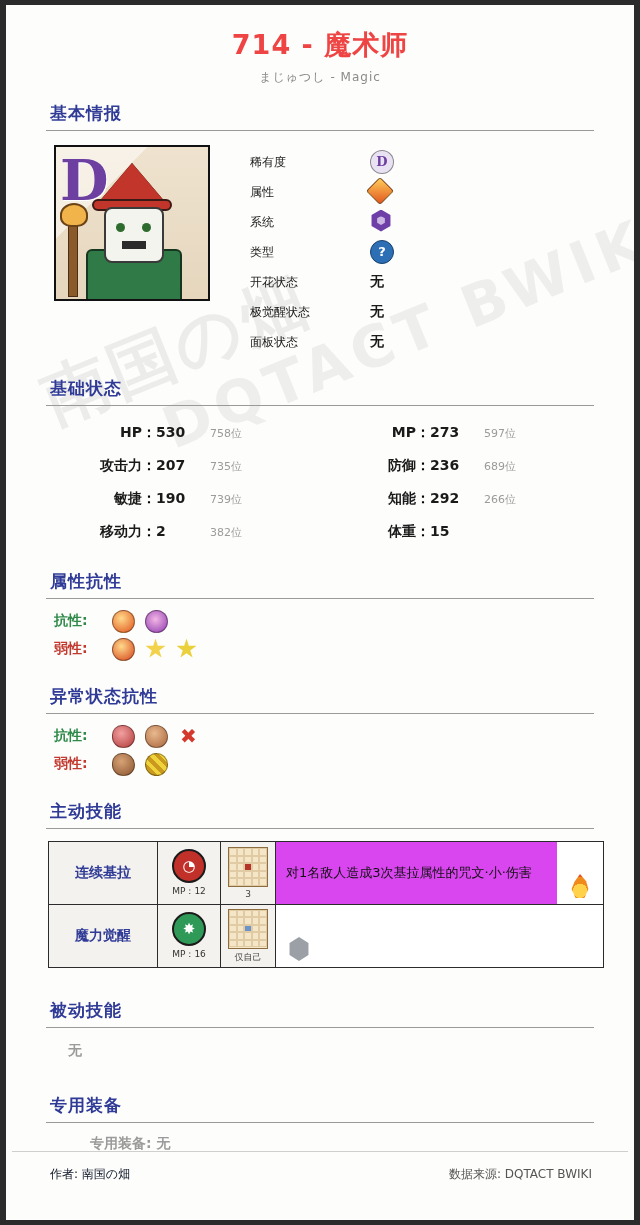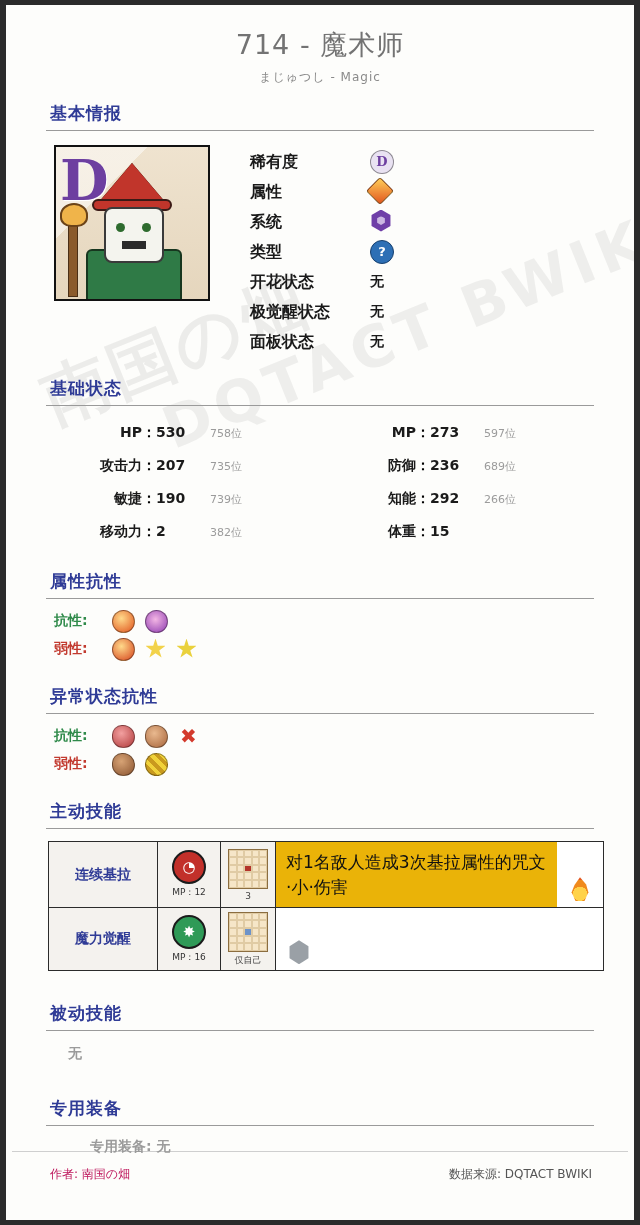"714 - 魔术师" .title { color: #737373 -> #ef4444; font-weight: normal -> bold }
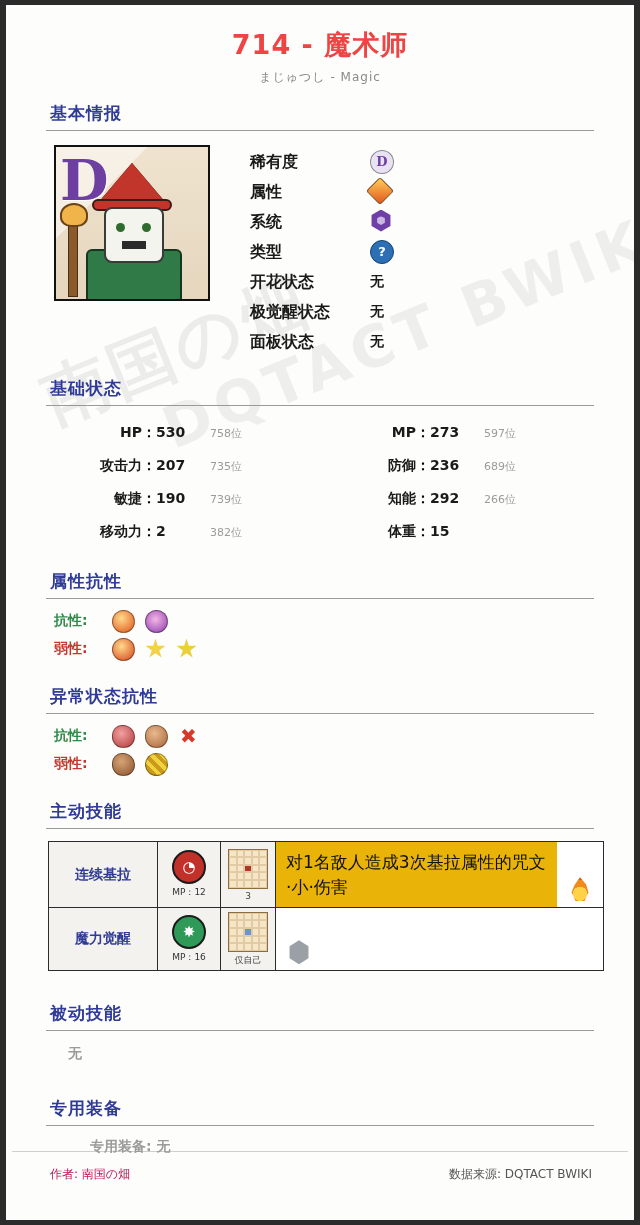"稀有度" .info-label { font-size: 16px -> 12px; font-weight: bold -> normal }
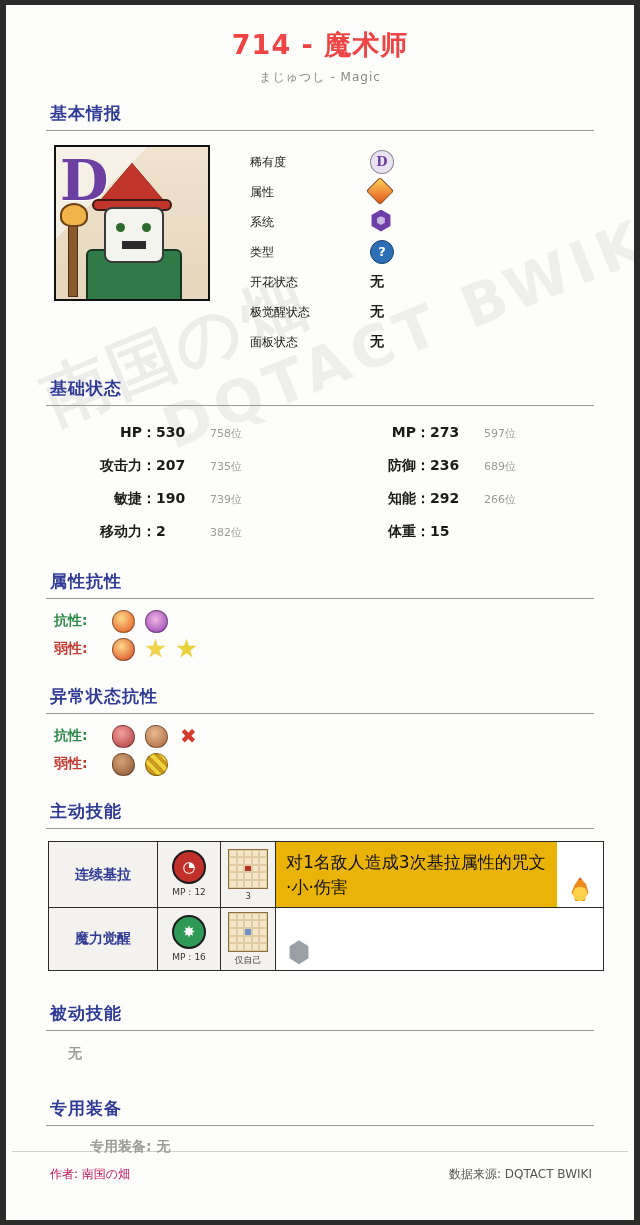"对1名敌人造成3次基拉属性的咒文·小·伤害" .skill-desc-cell { background: #eab308 -> #d946ef; font-size: 17px -> 13px }
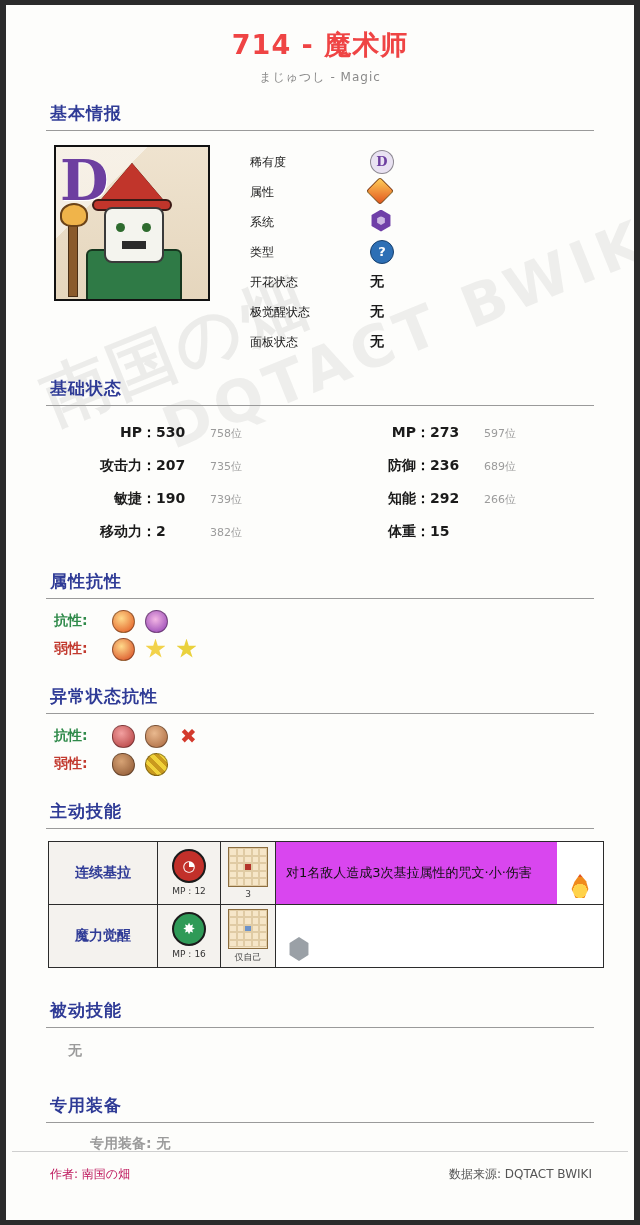"作者: 南国の畑" .footer-left { color: #be185d -> #0f172a }
